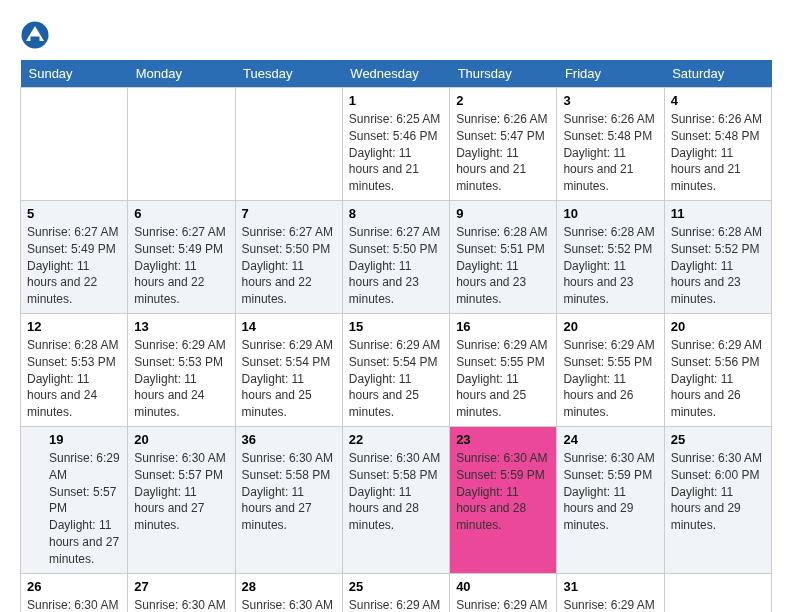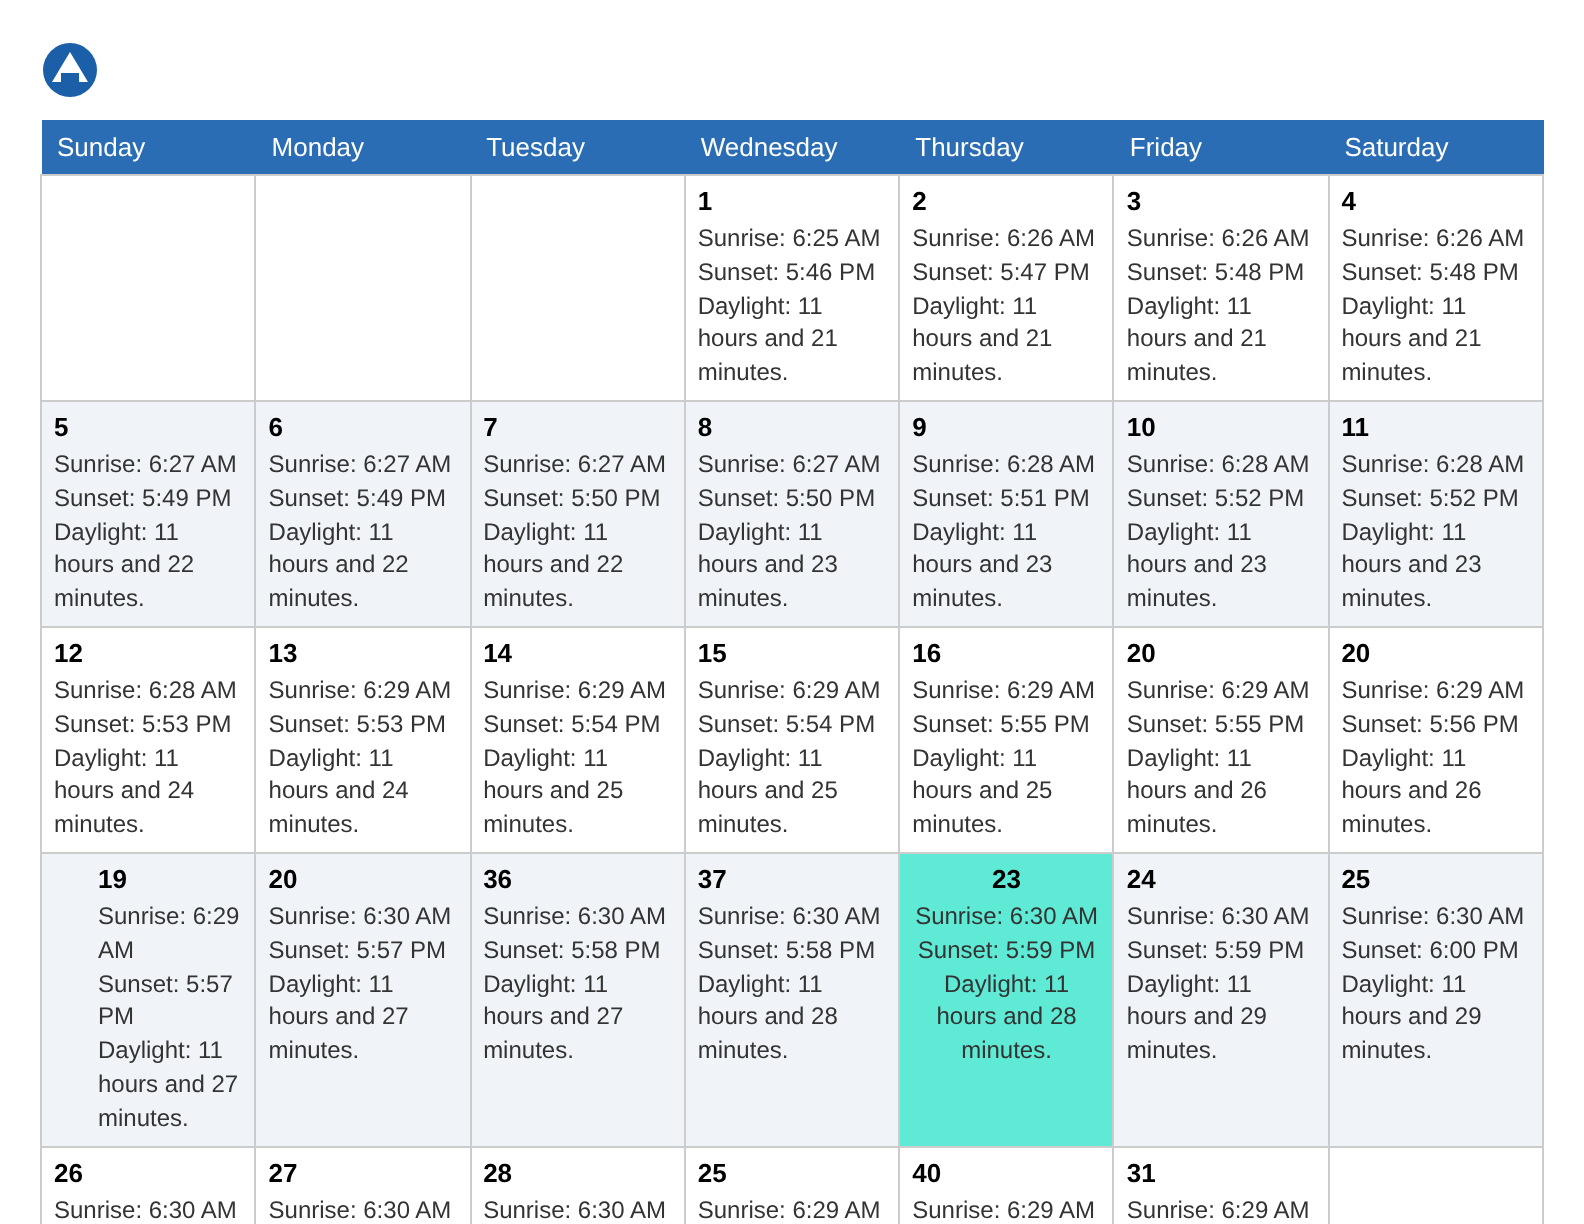"37" span.day-num { text: 37 -> 22 }
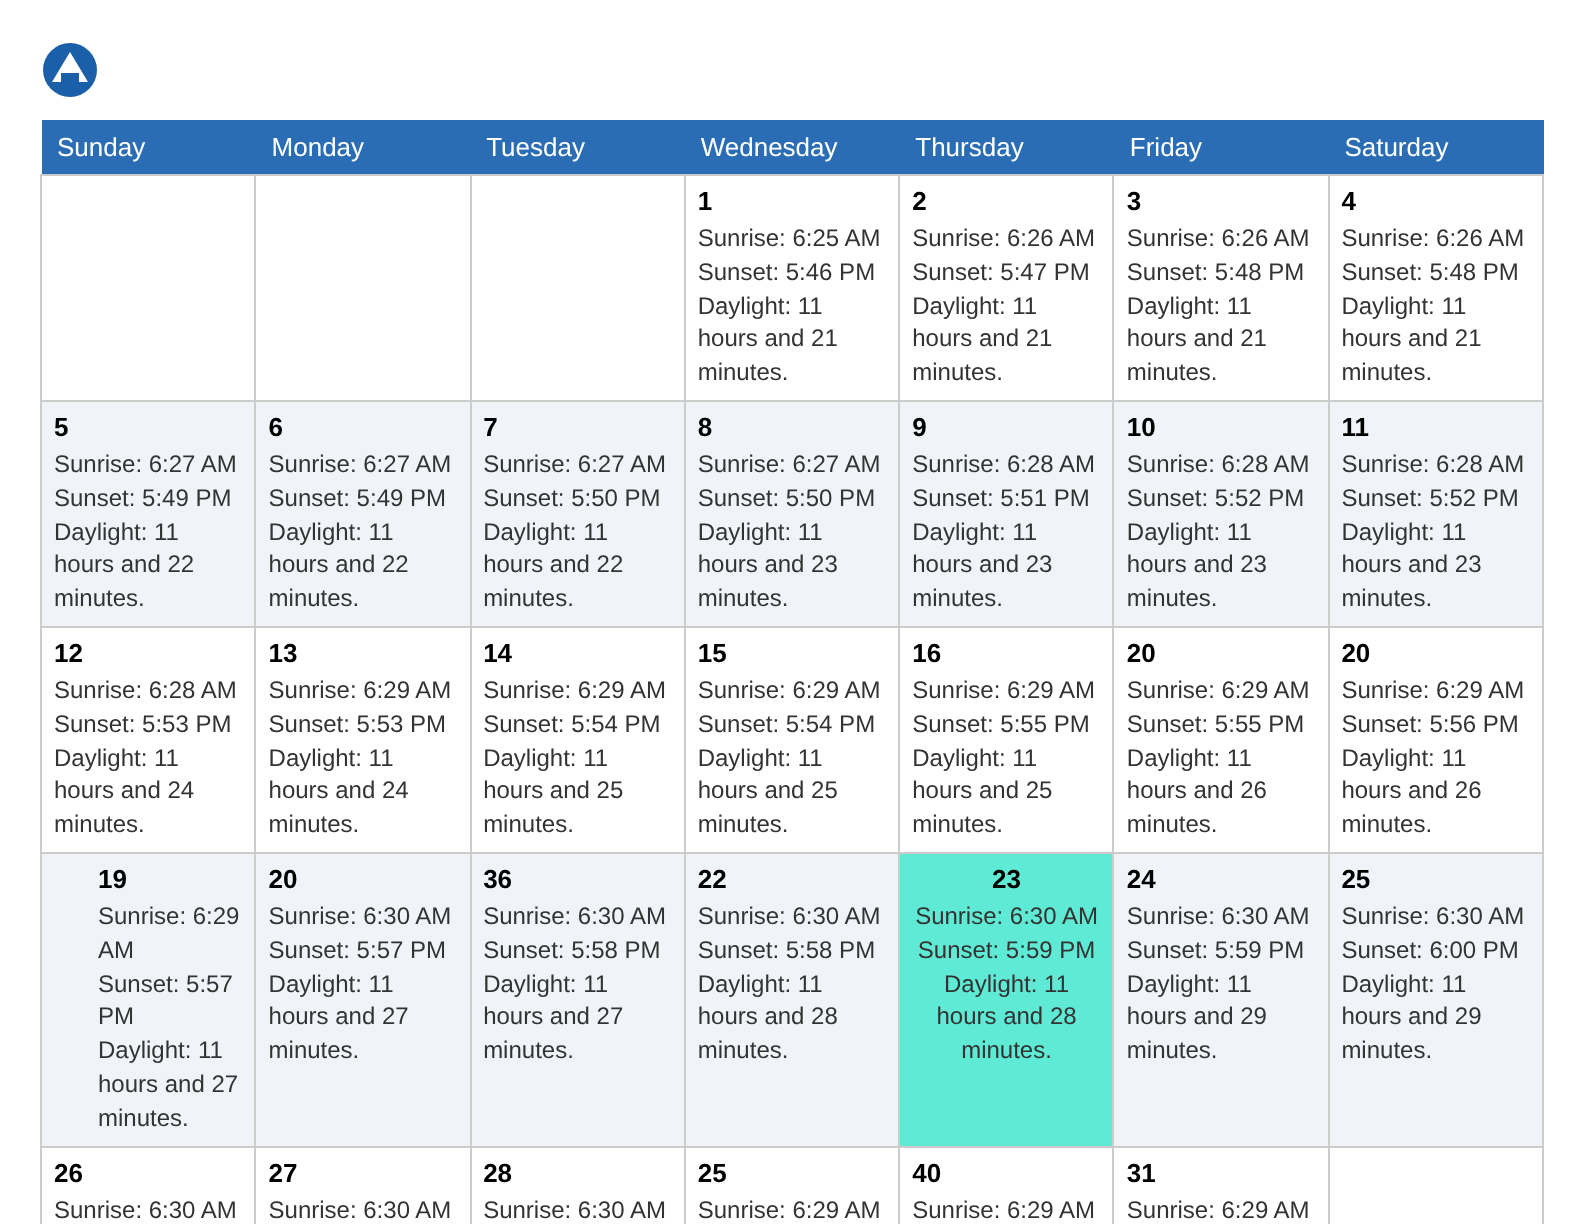"23" td { background: #5eead4 -> #ec4899; text-align: center -> none }
